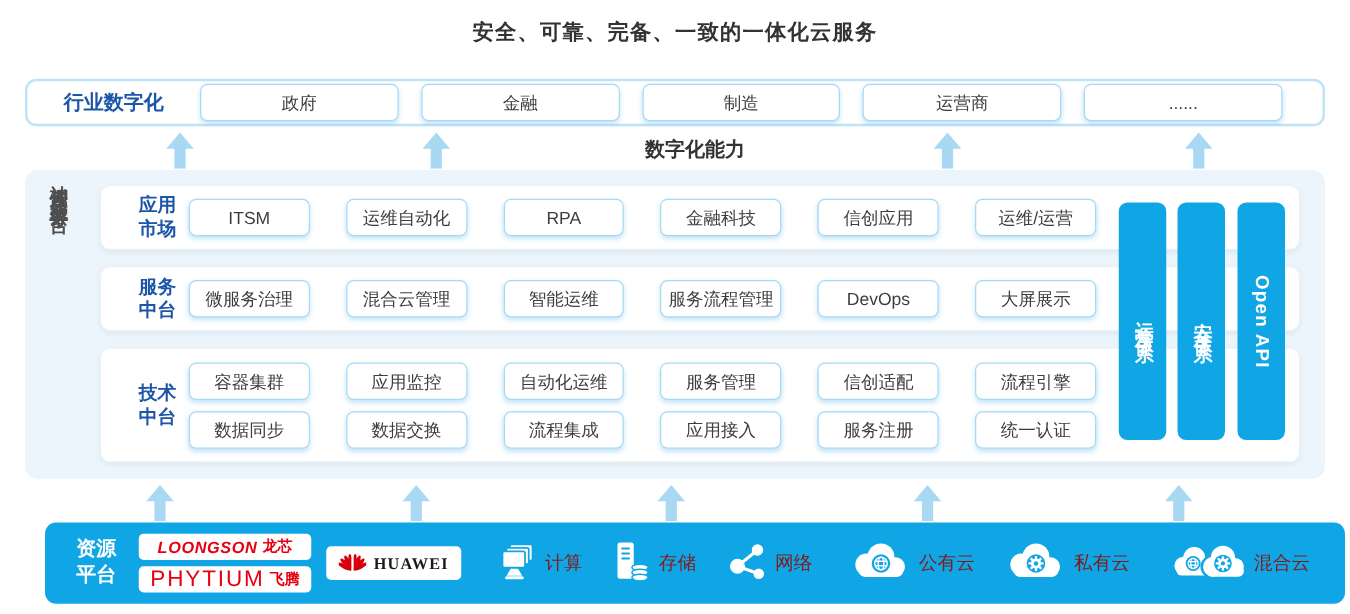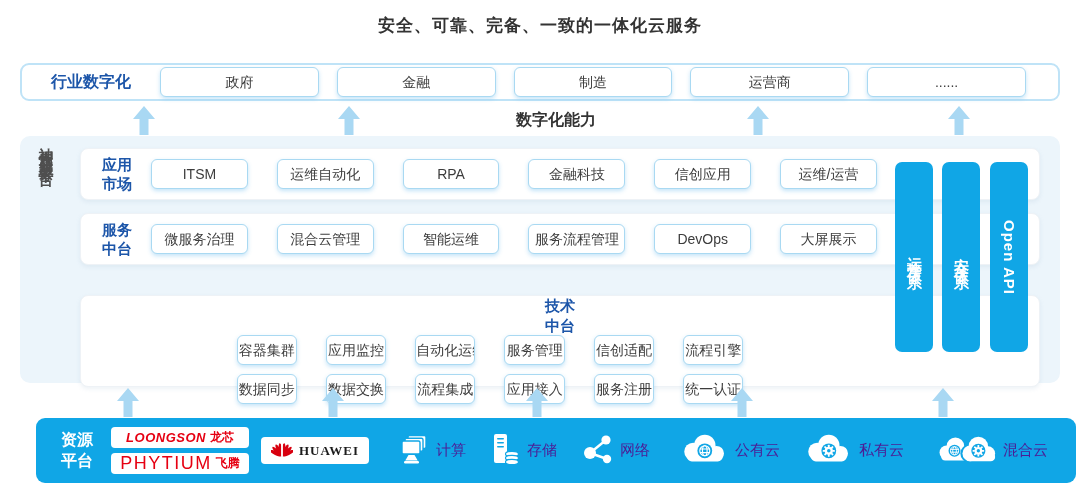"应用" .prow-label span { text-align: none -> right }
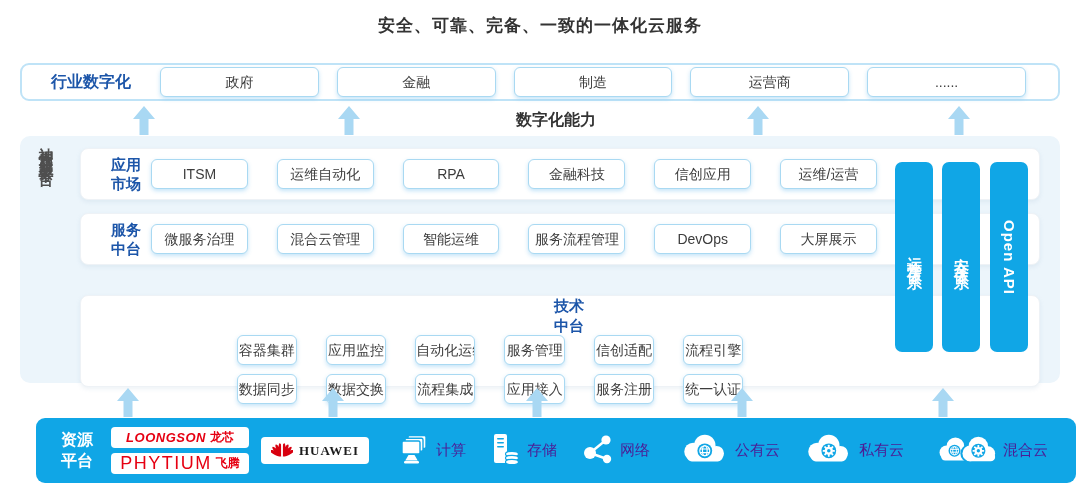"技术" .prow-c { flex-direction: column -> none; top: 159px -> 142px }
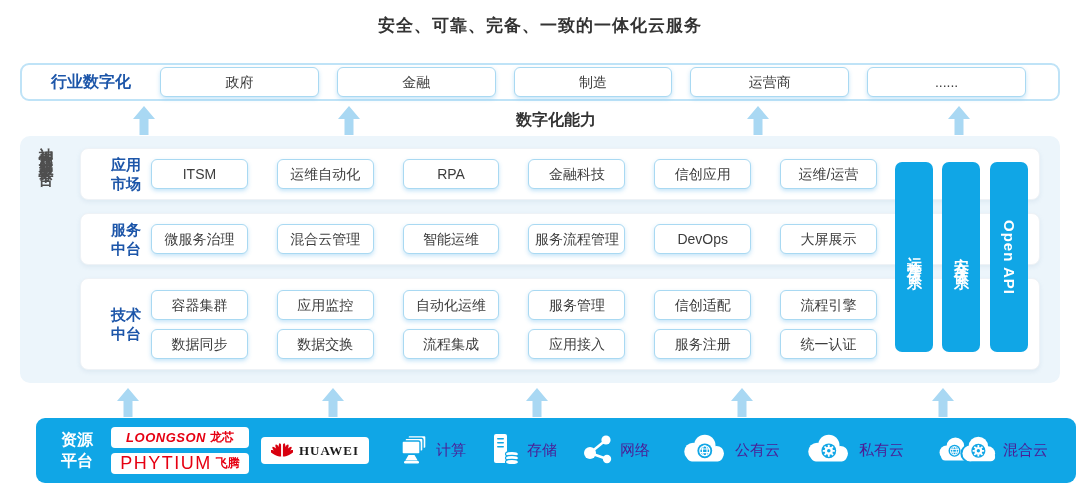"计算" .res-item { color: #4c1d95 -> #7f1d1d }
